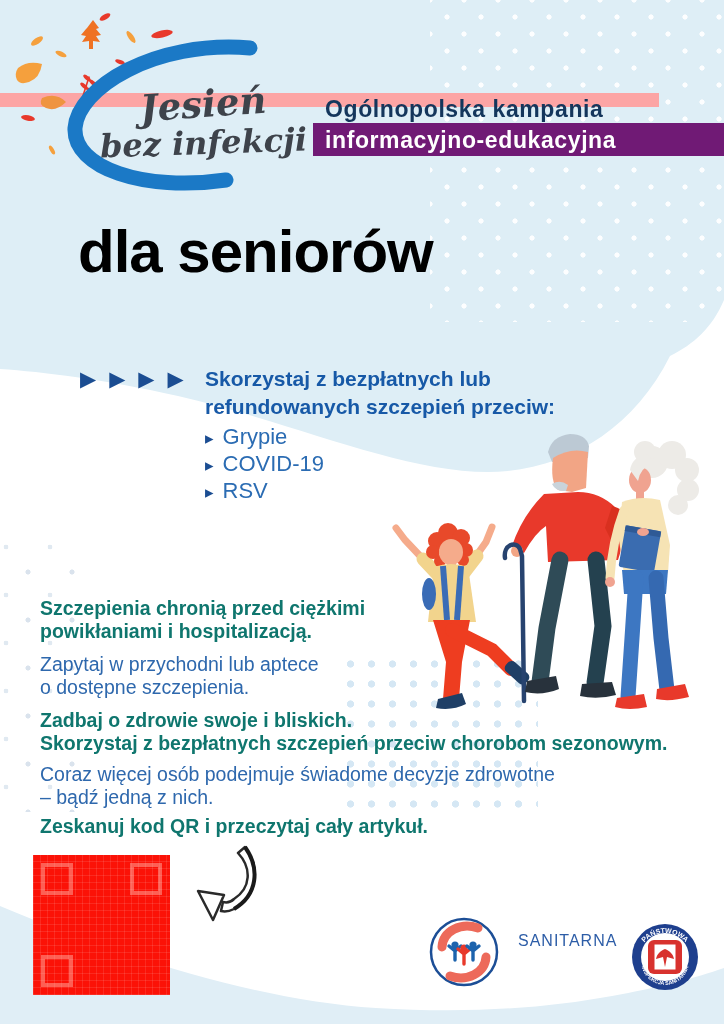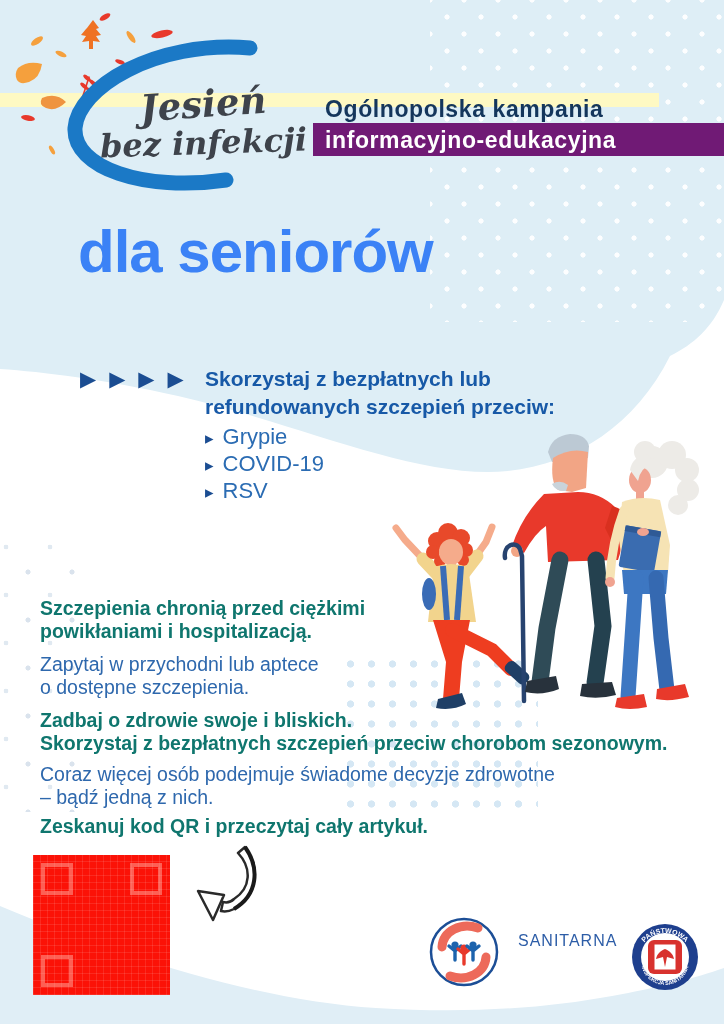"Ogólnopolska kampania" .band-cyan { background: #fef9c3 -> #fca5a5 }
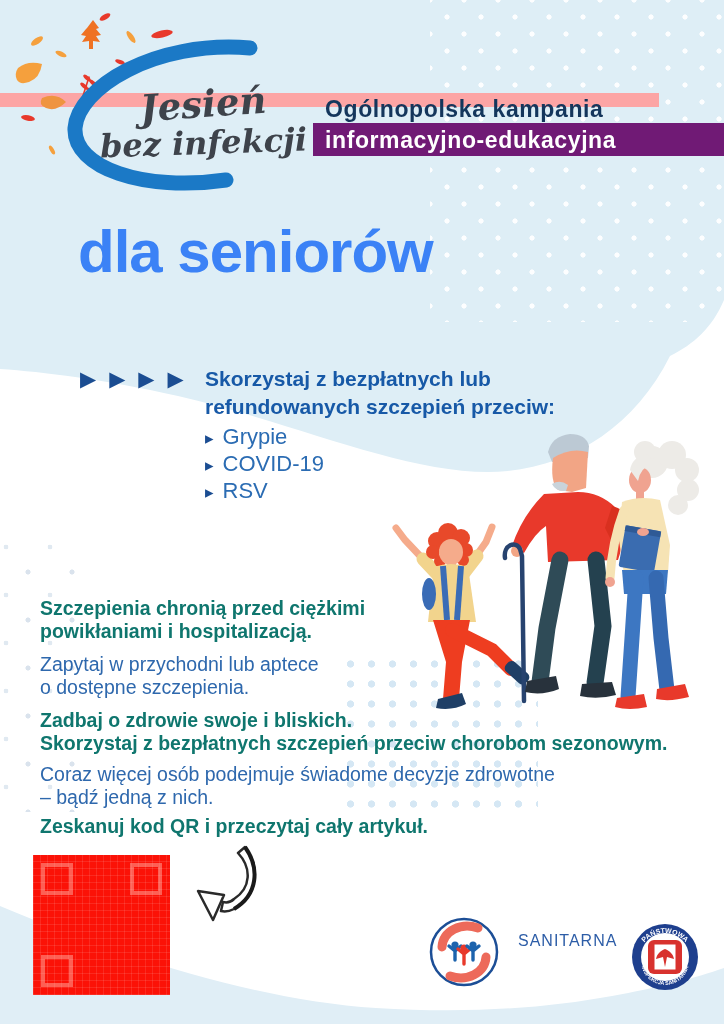"dla seniorów" .heading .l2 { color: #3b82f6 -> #000000 }
